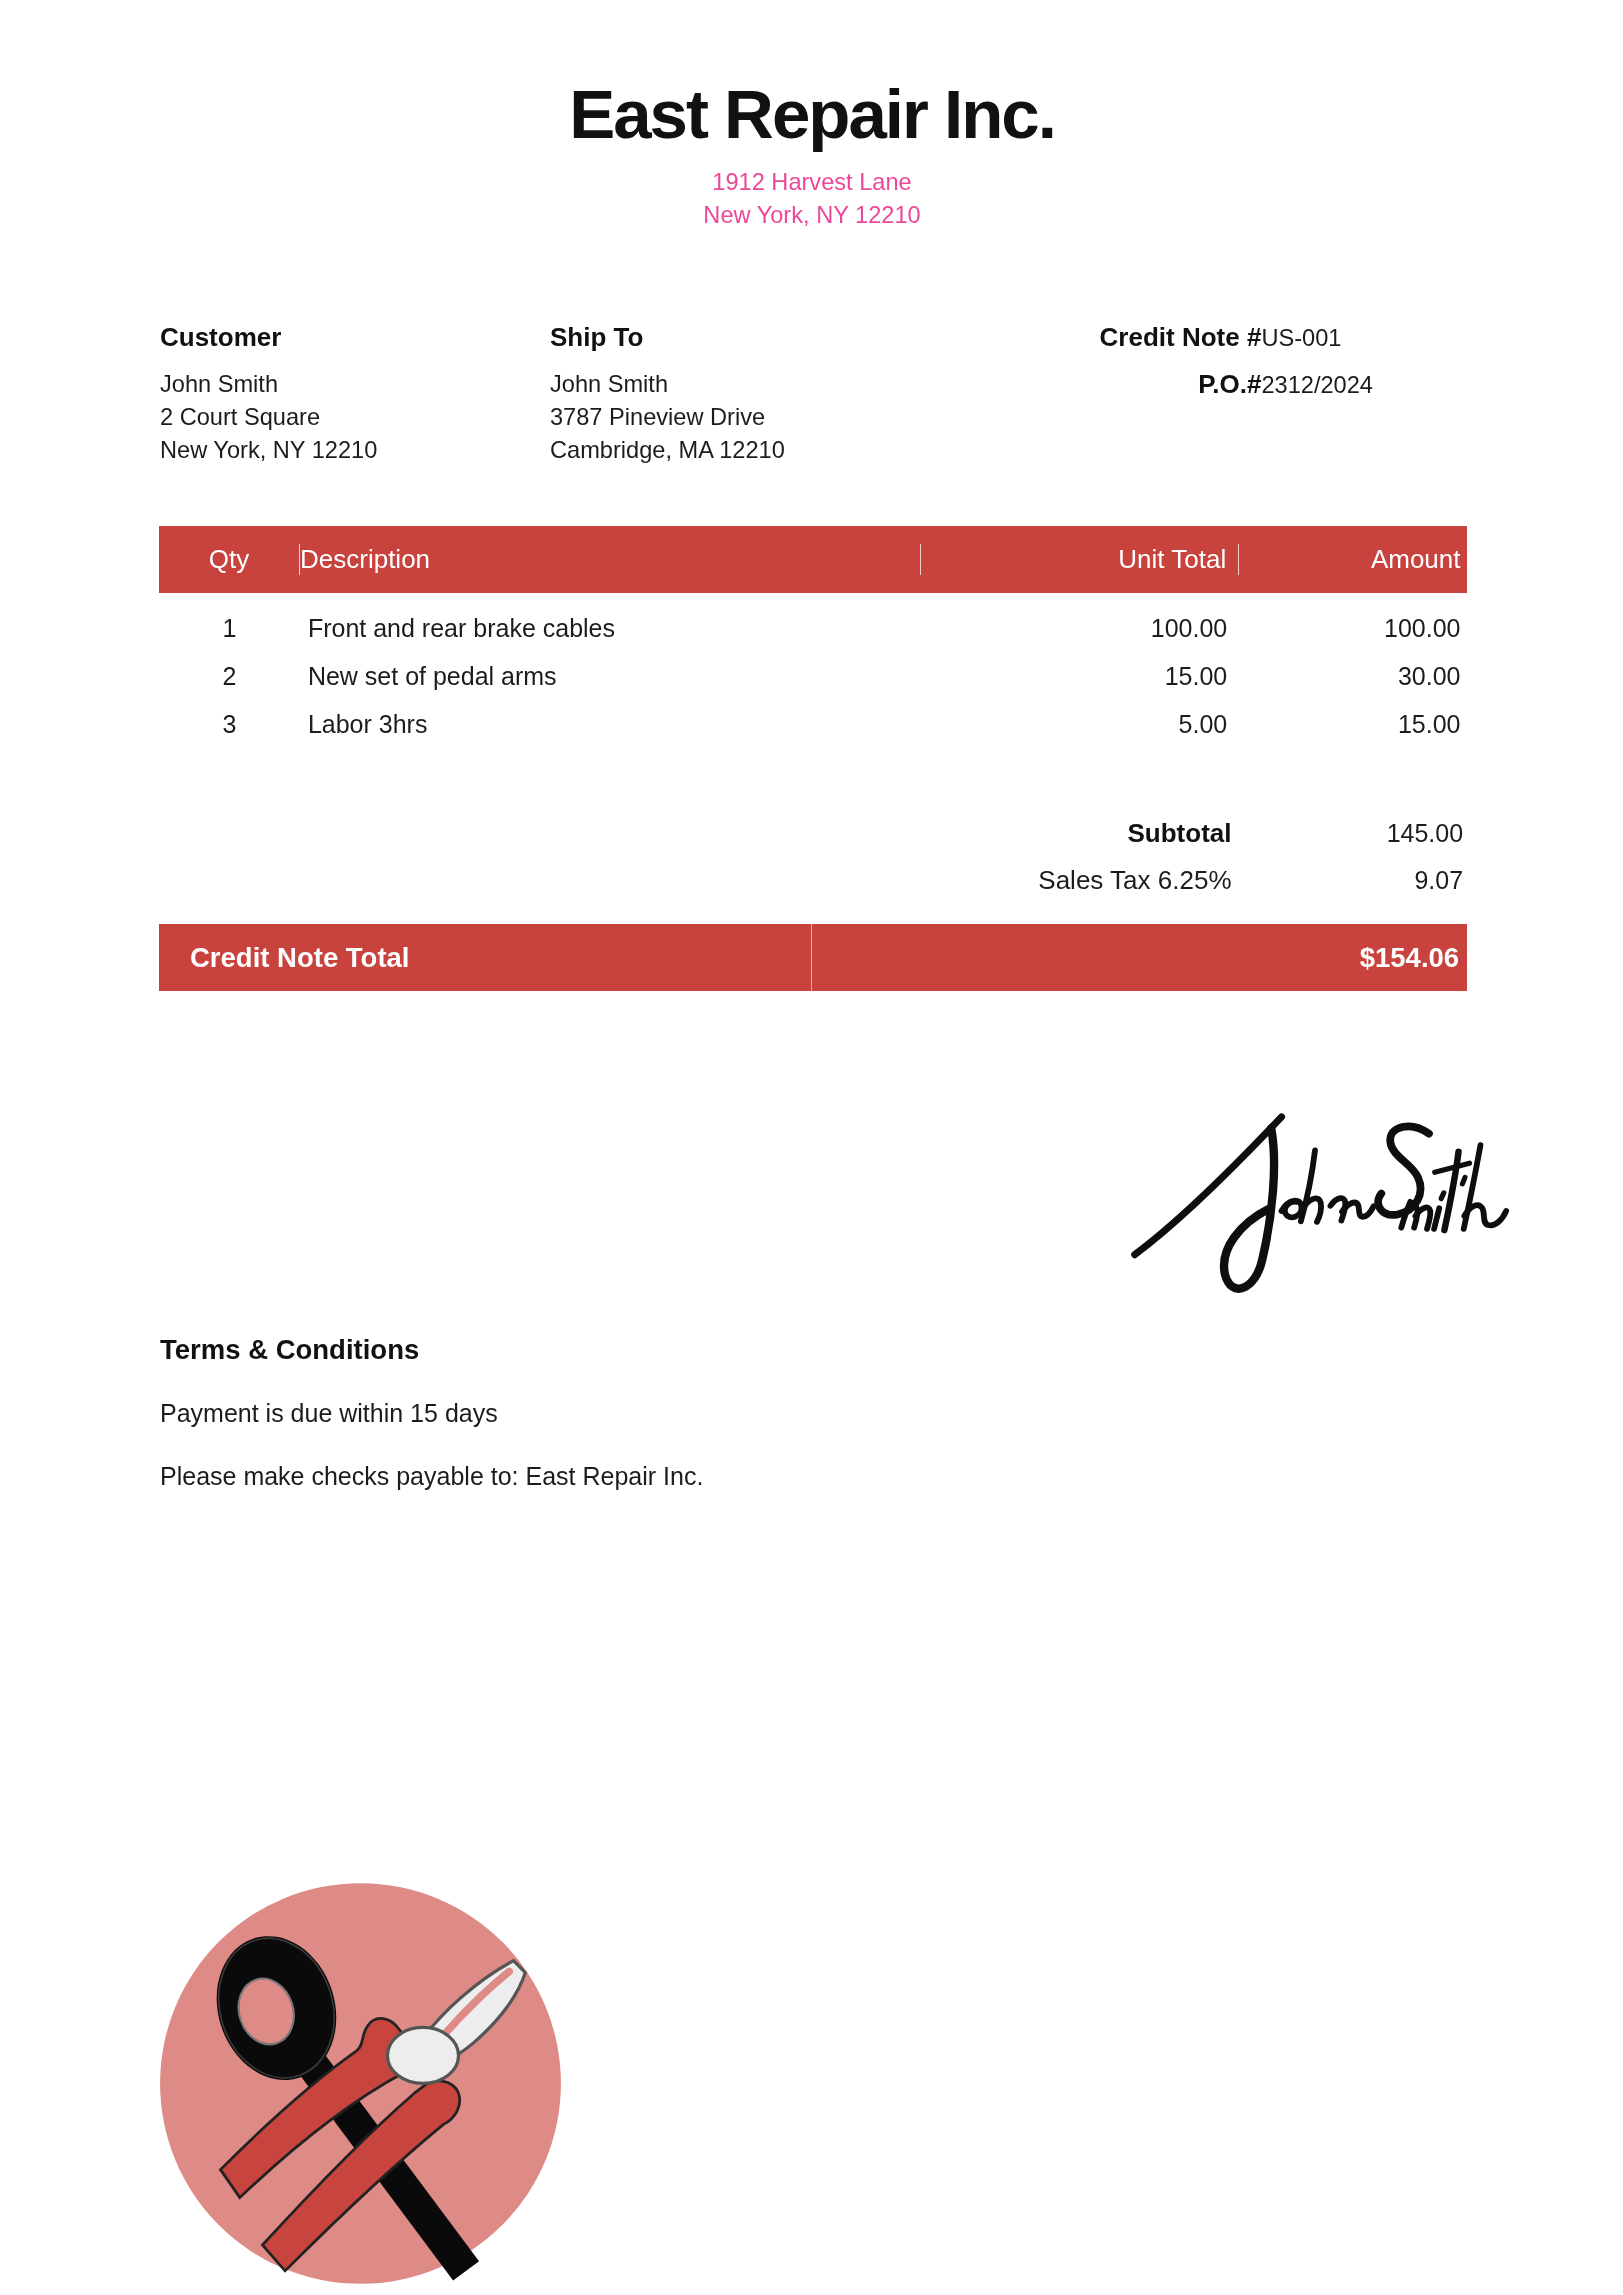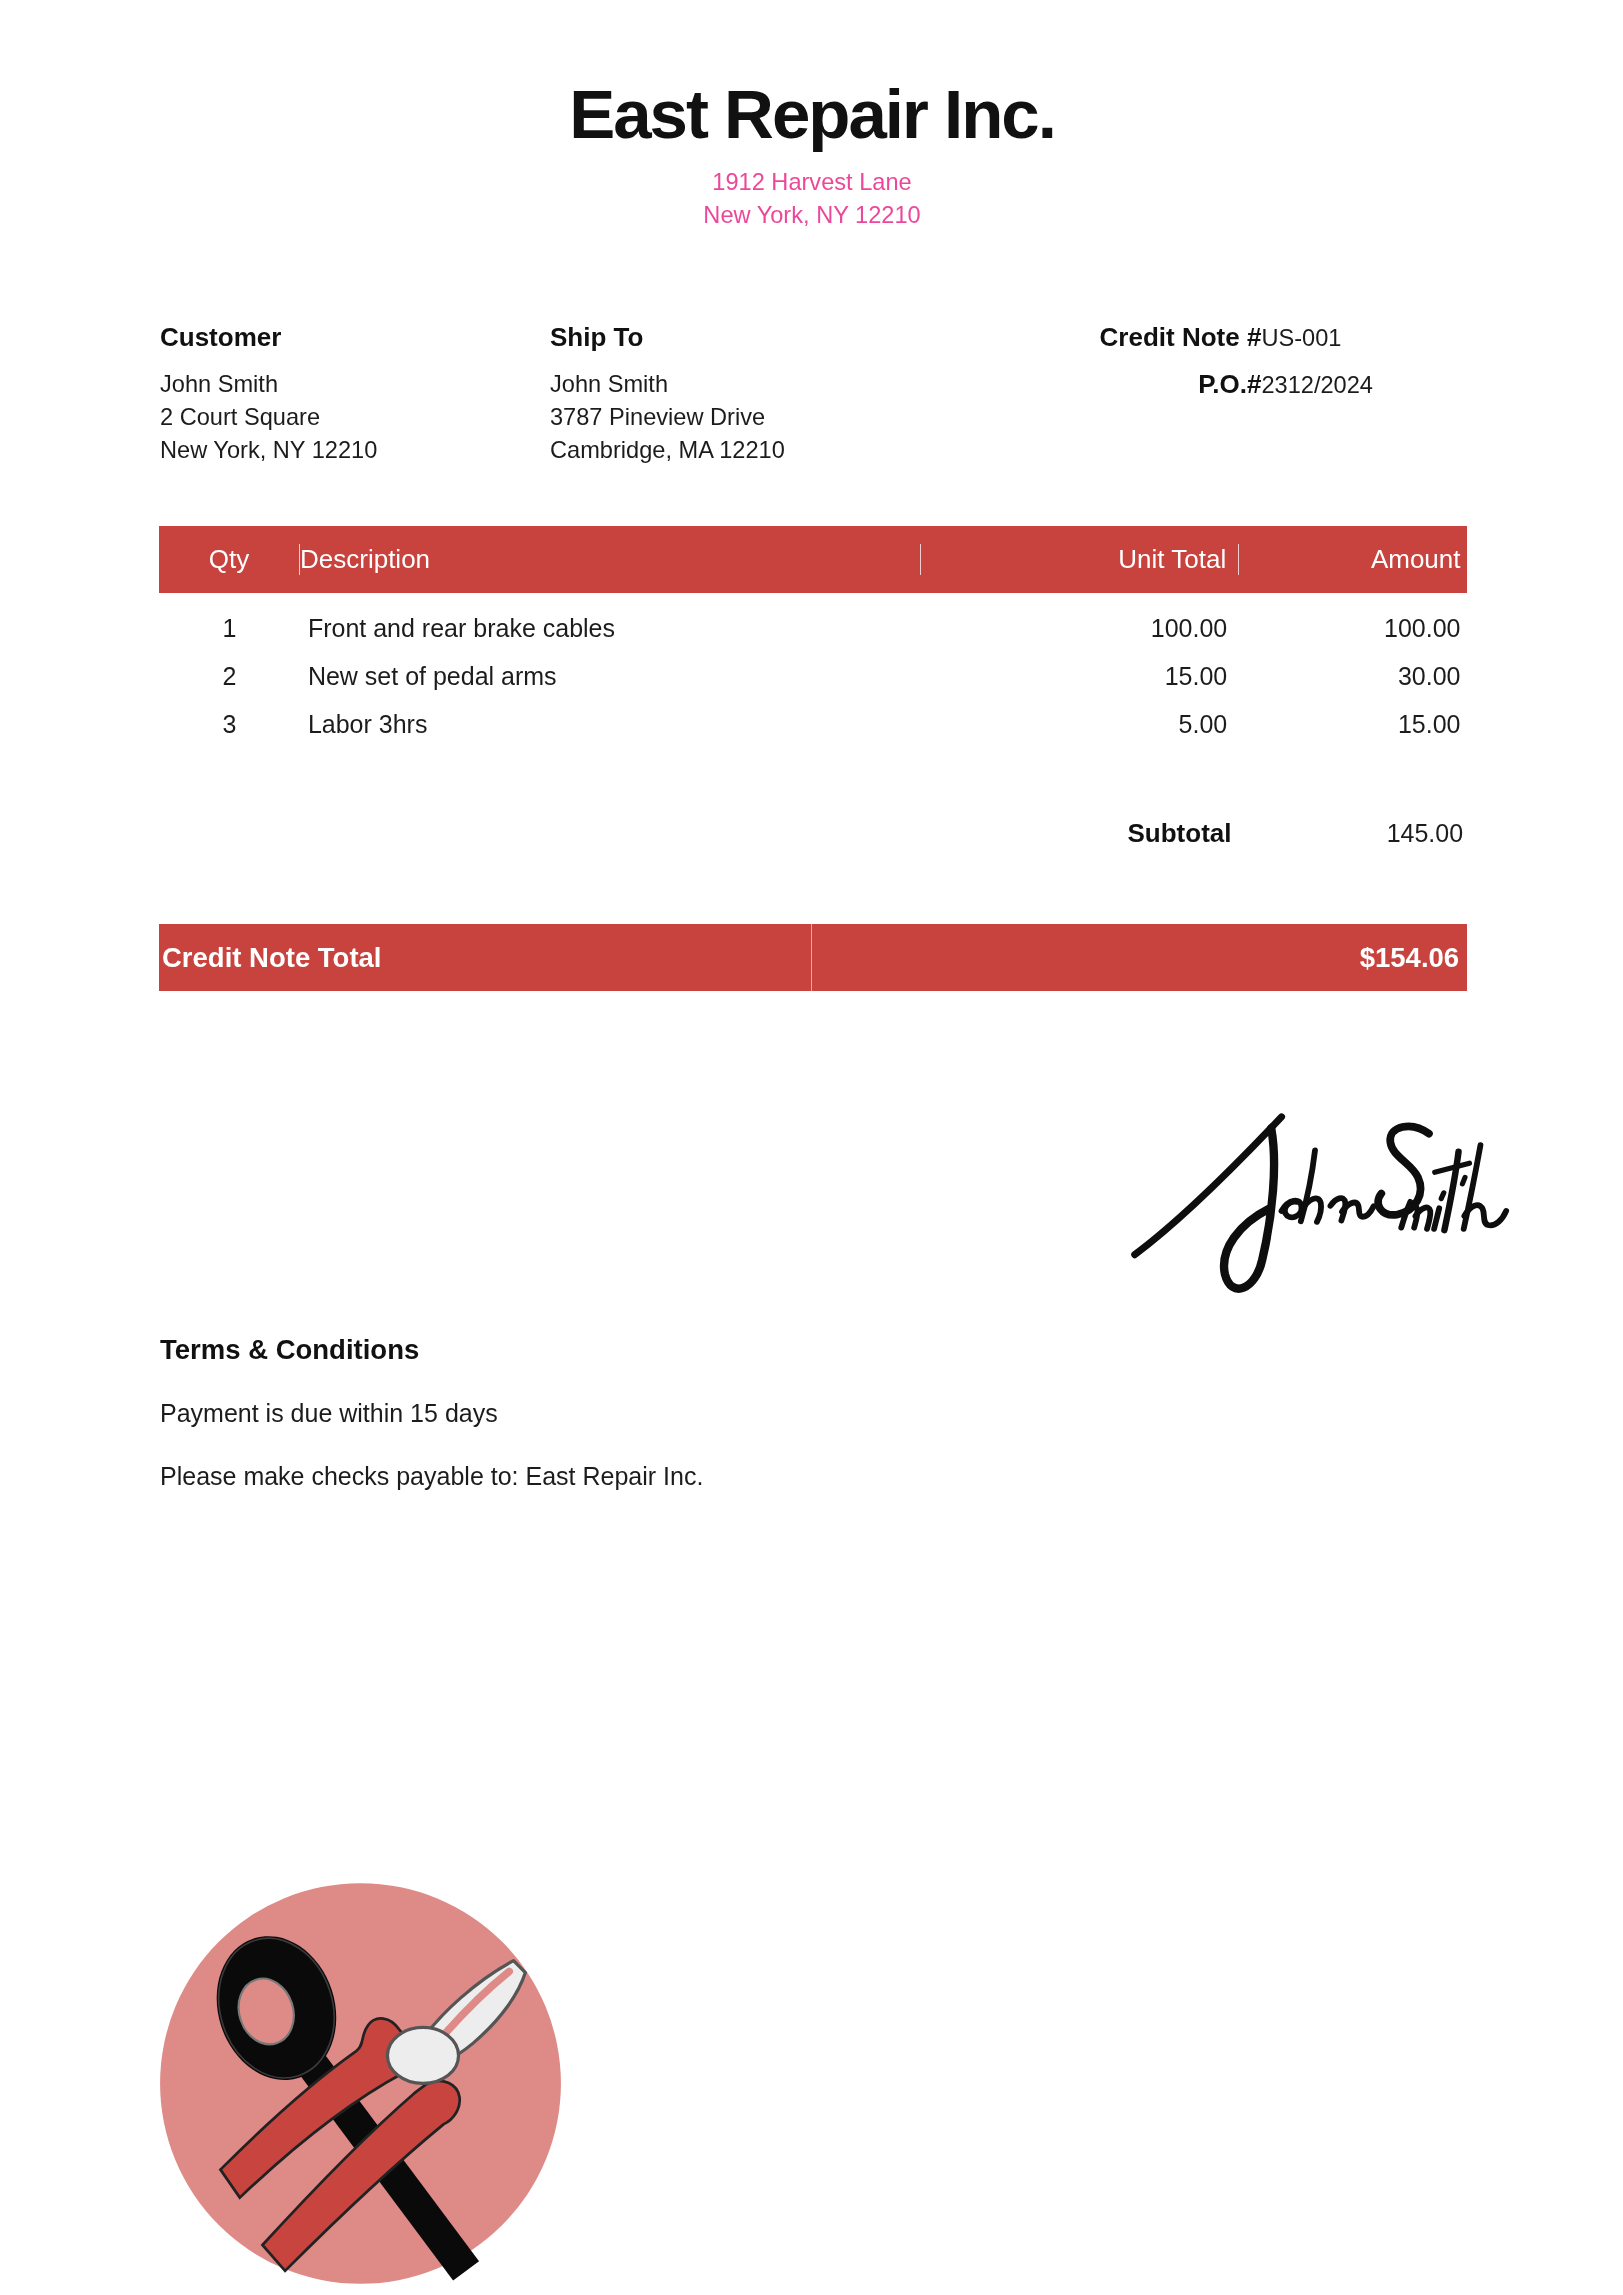"Sales Tax 6.25%" div.tot-row { html: none -> <div> <div>Sales Tax 6.25%</div> <div>9.07</div> </div> }
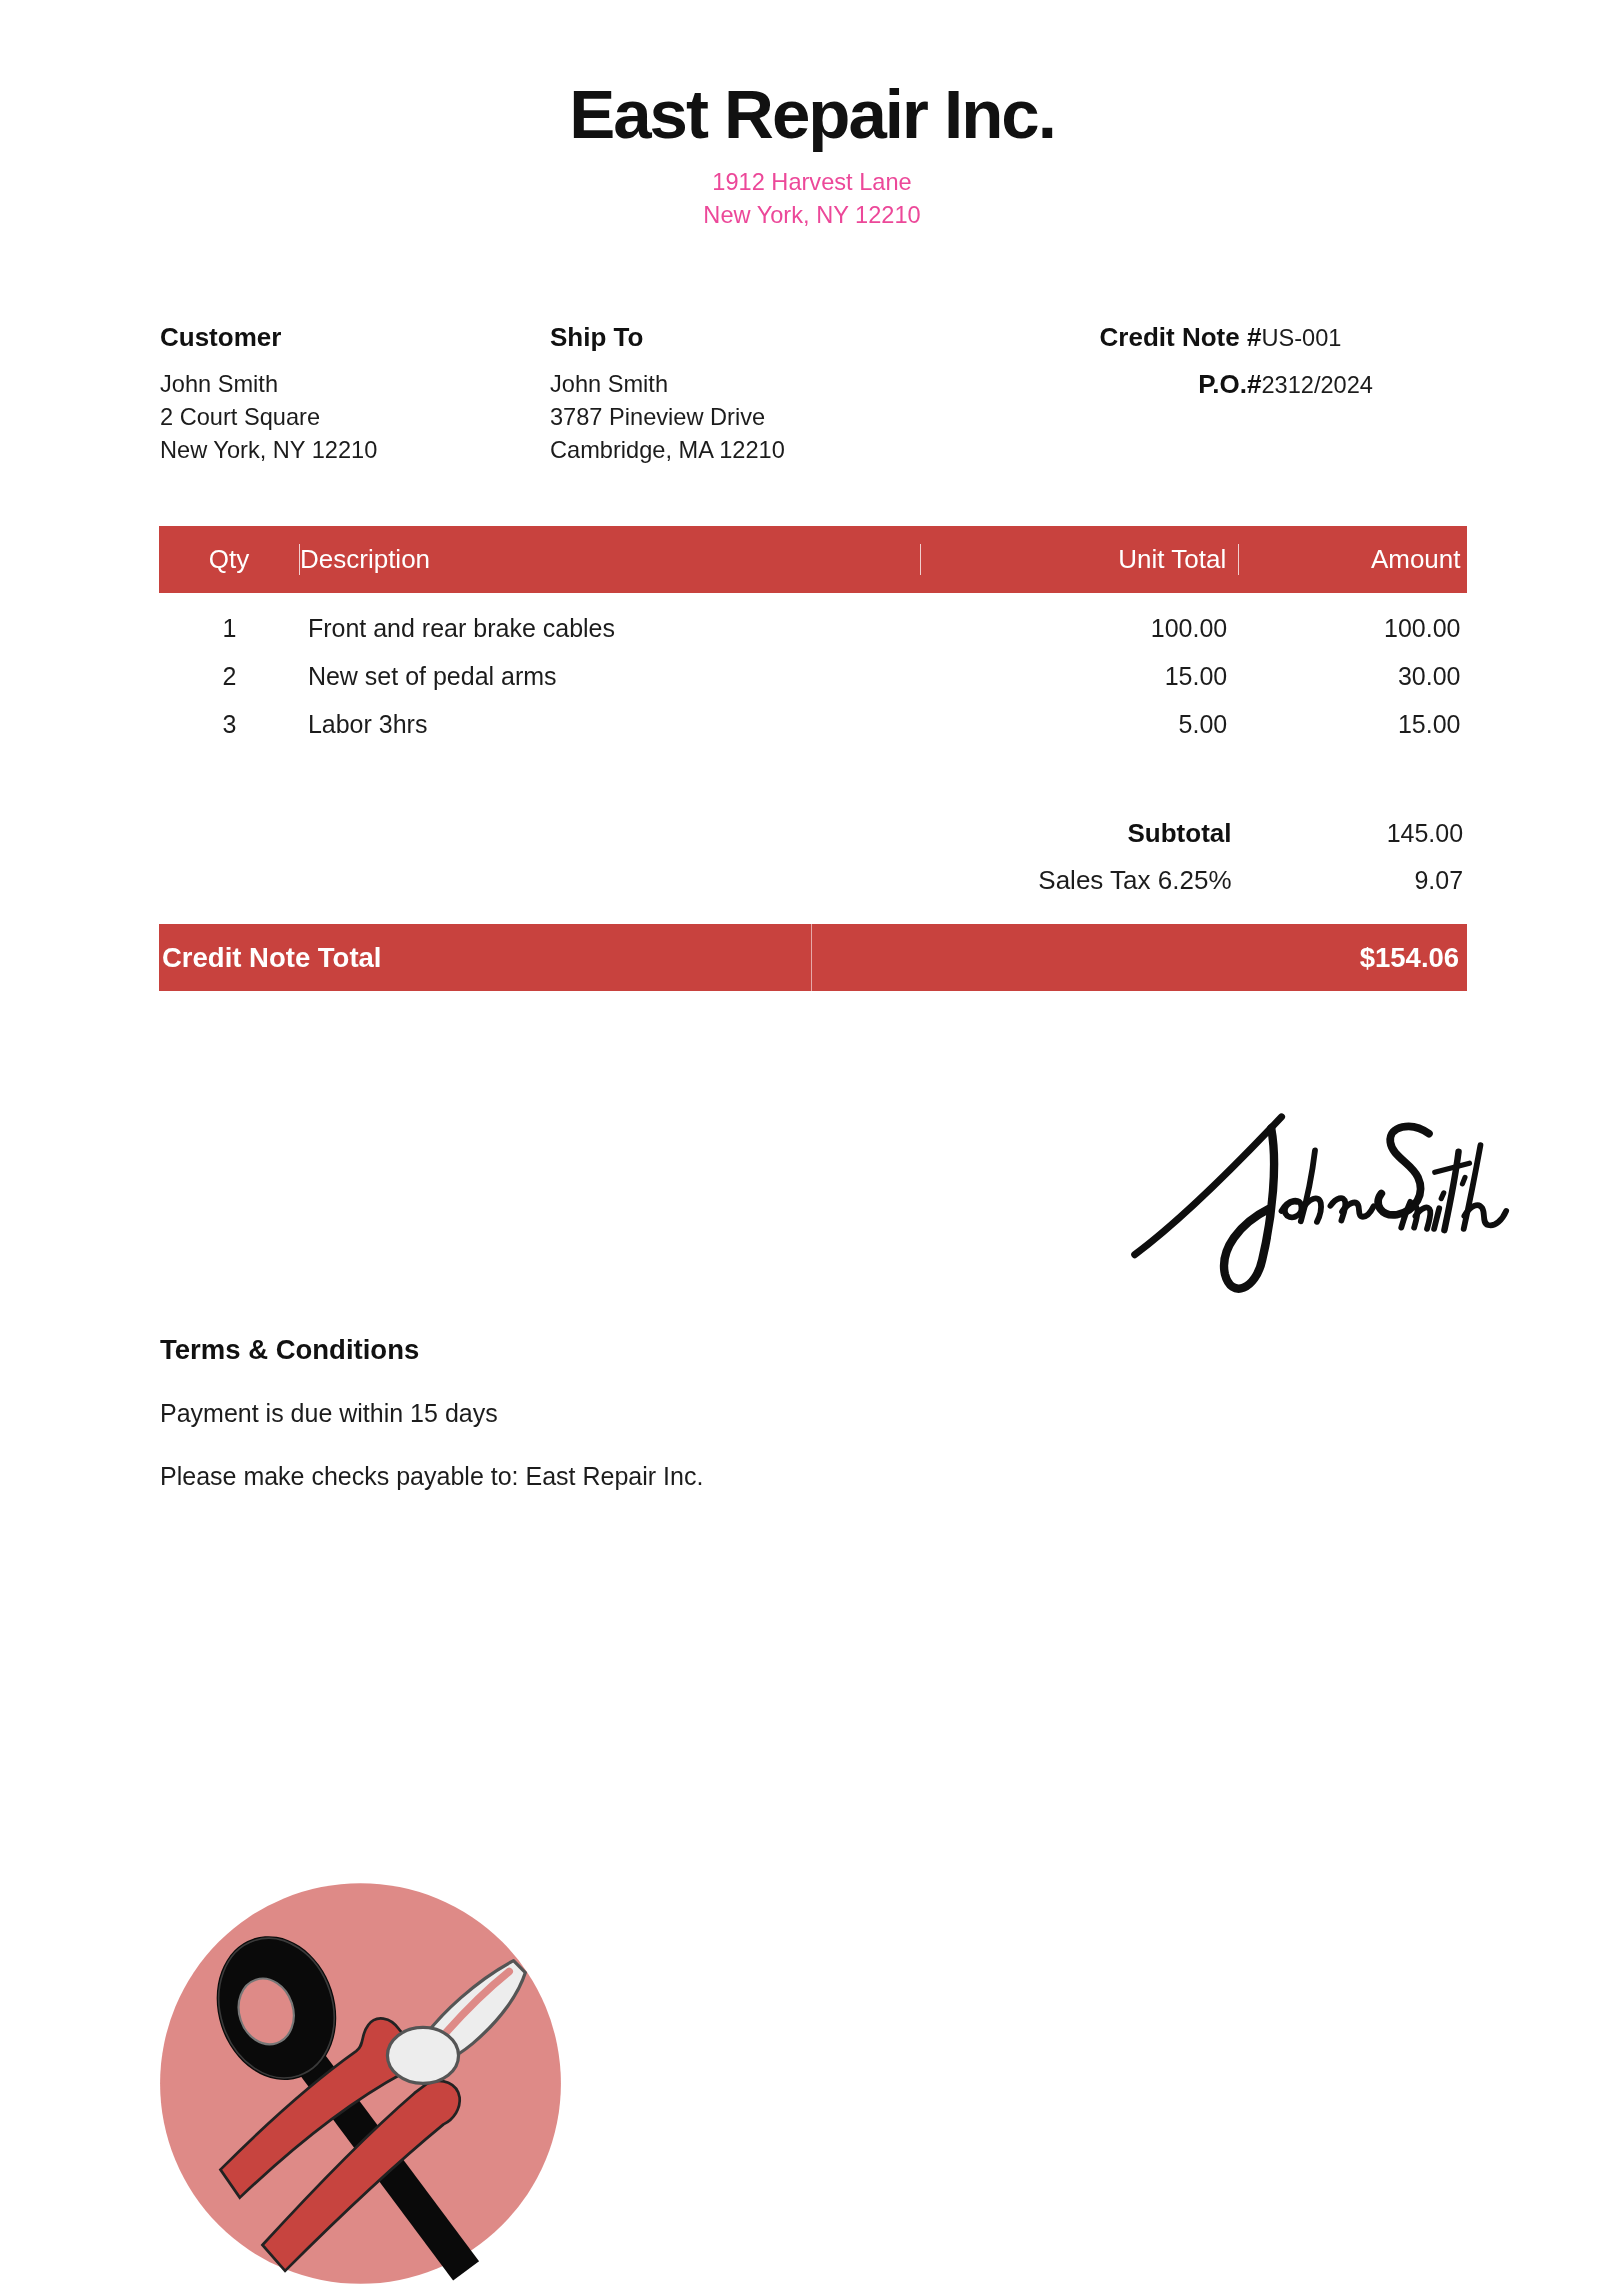"Credit Note Total" .total-bar .bar-label { padding-left: 3px -> 31px }
